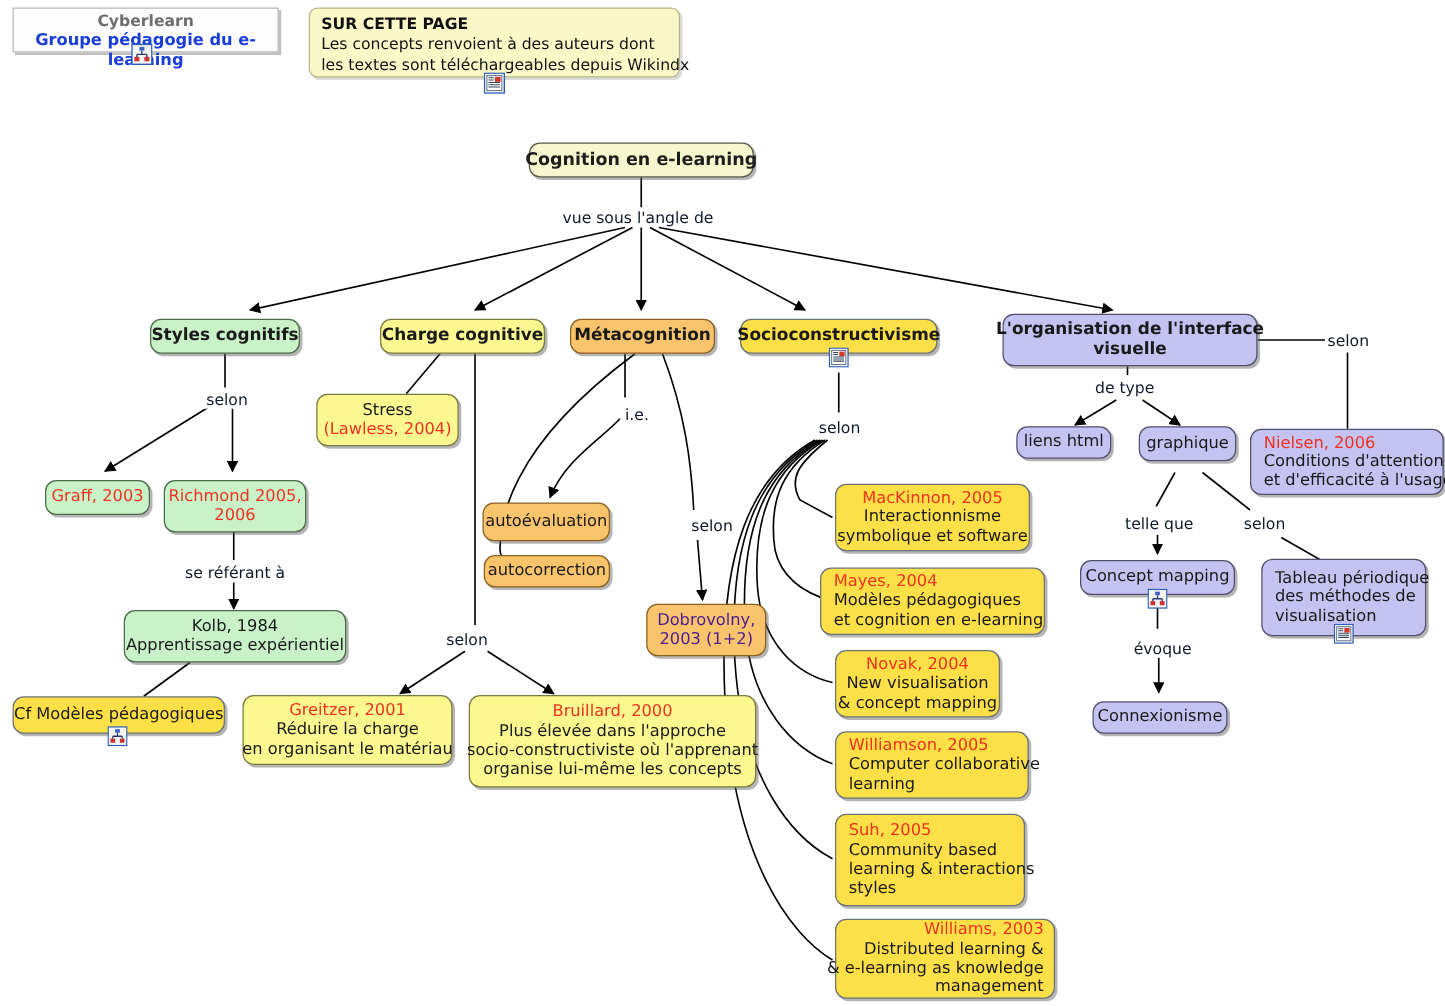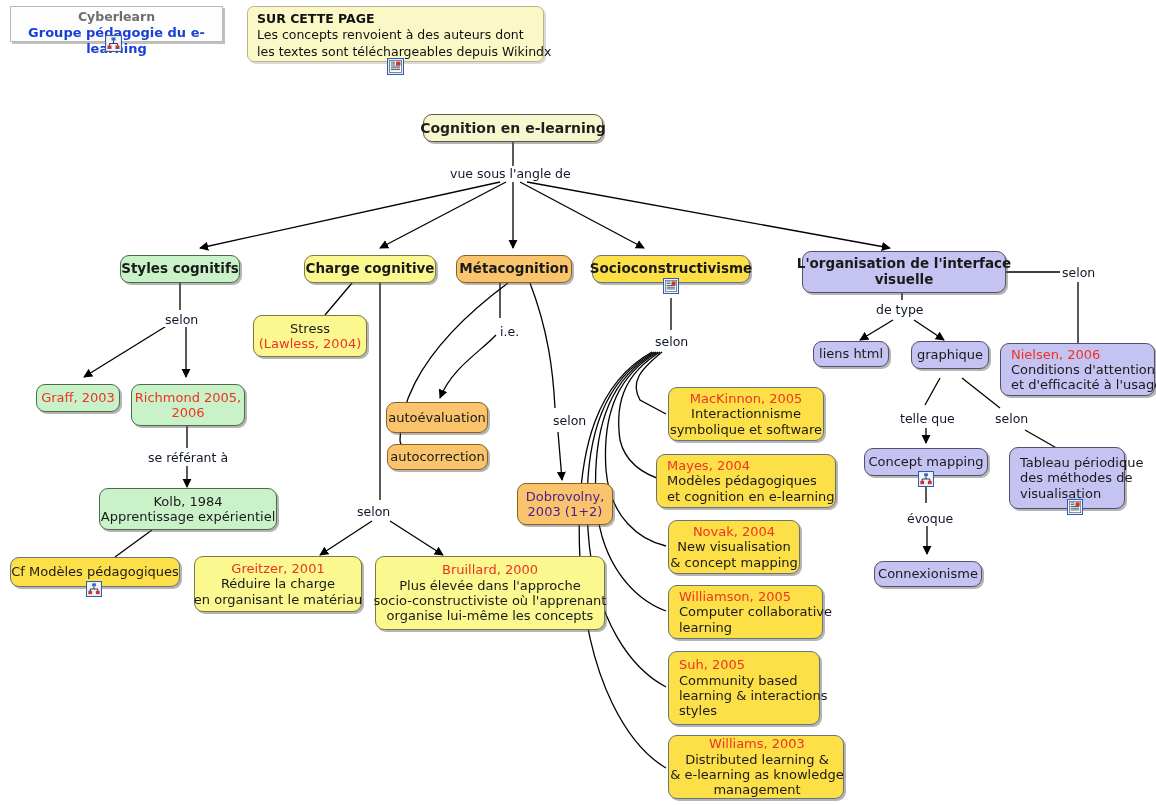"Tableau périodique" div.node { width: 116px -> 132px }
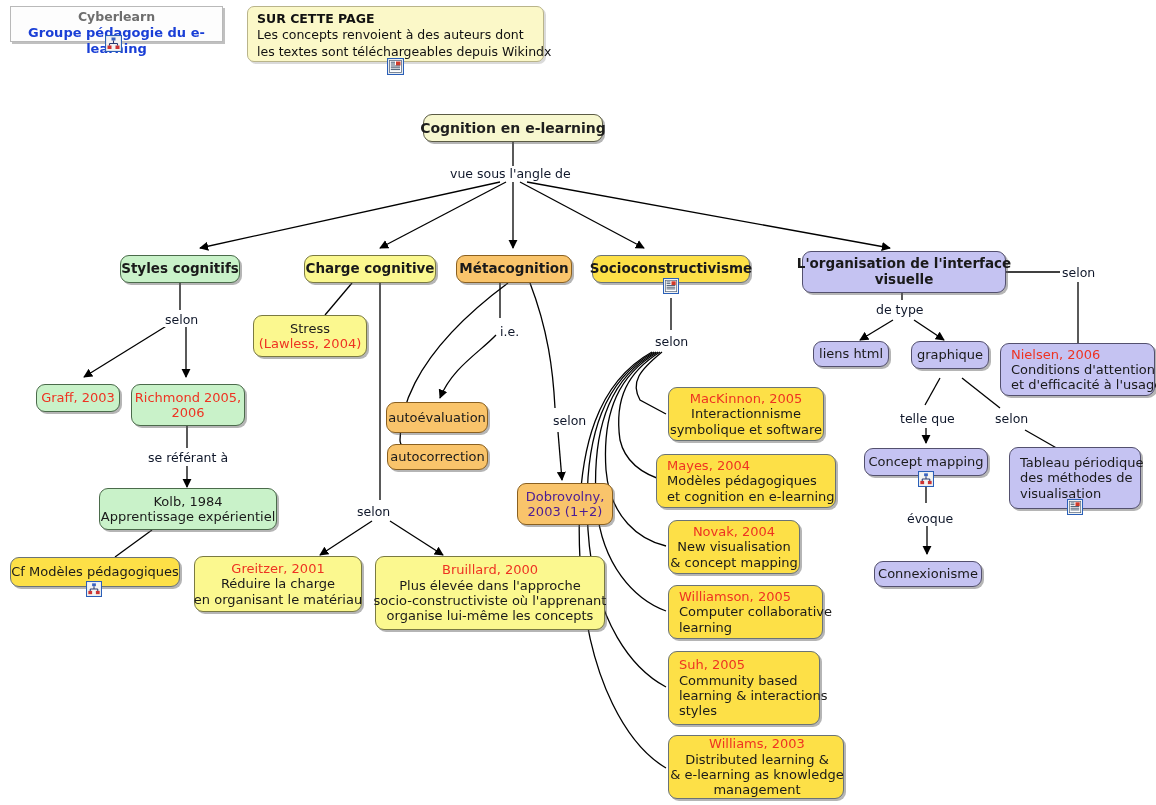"Williams, 2003" div.node { align-items: center -> flex-end }
